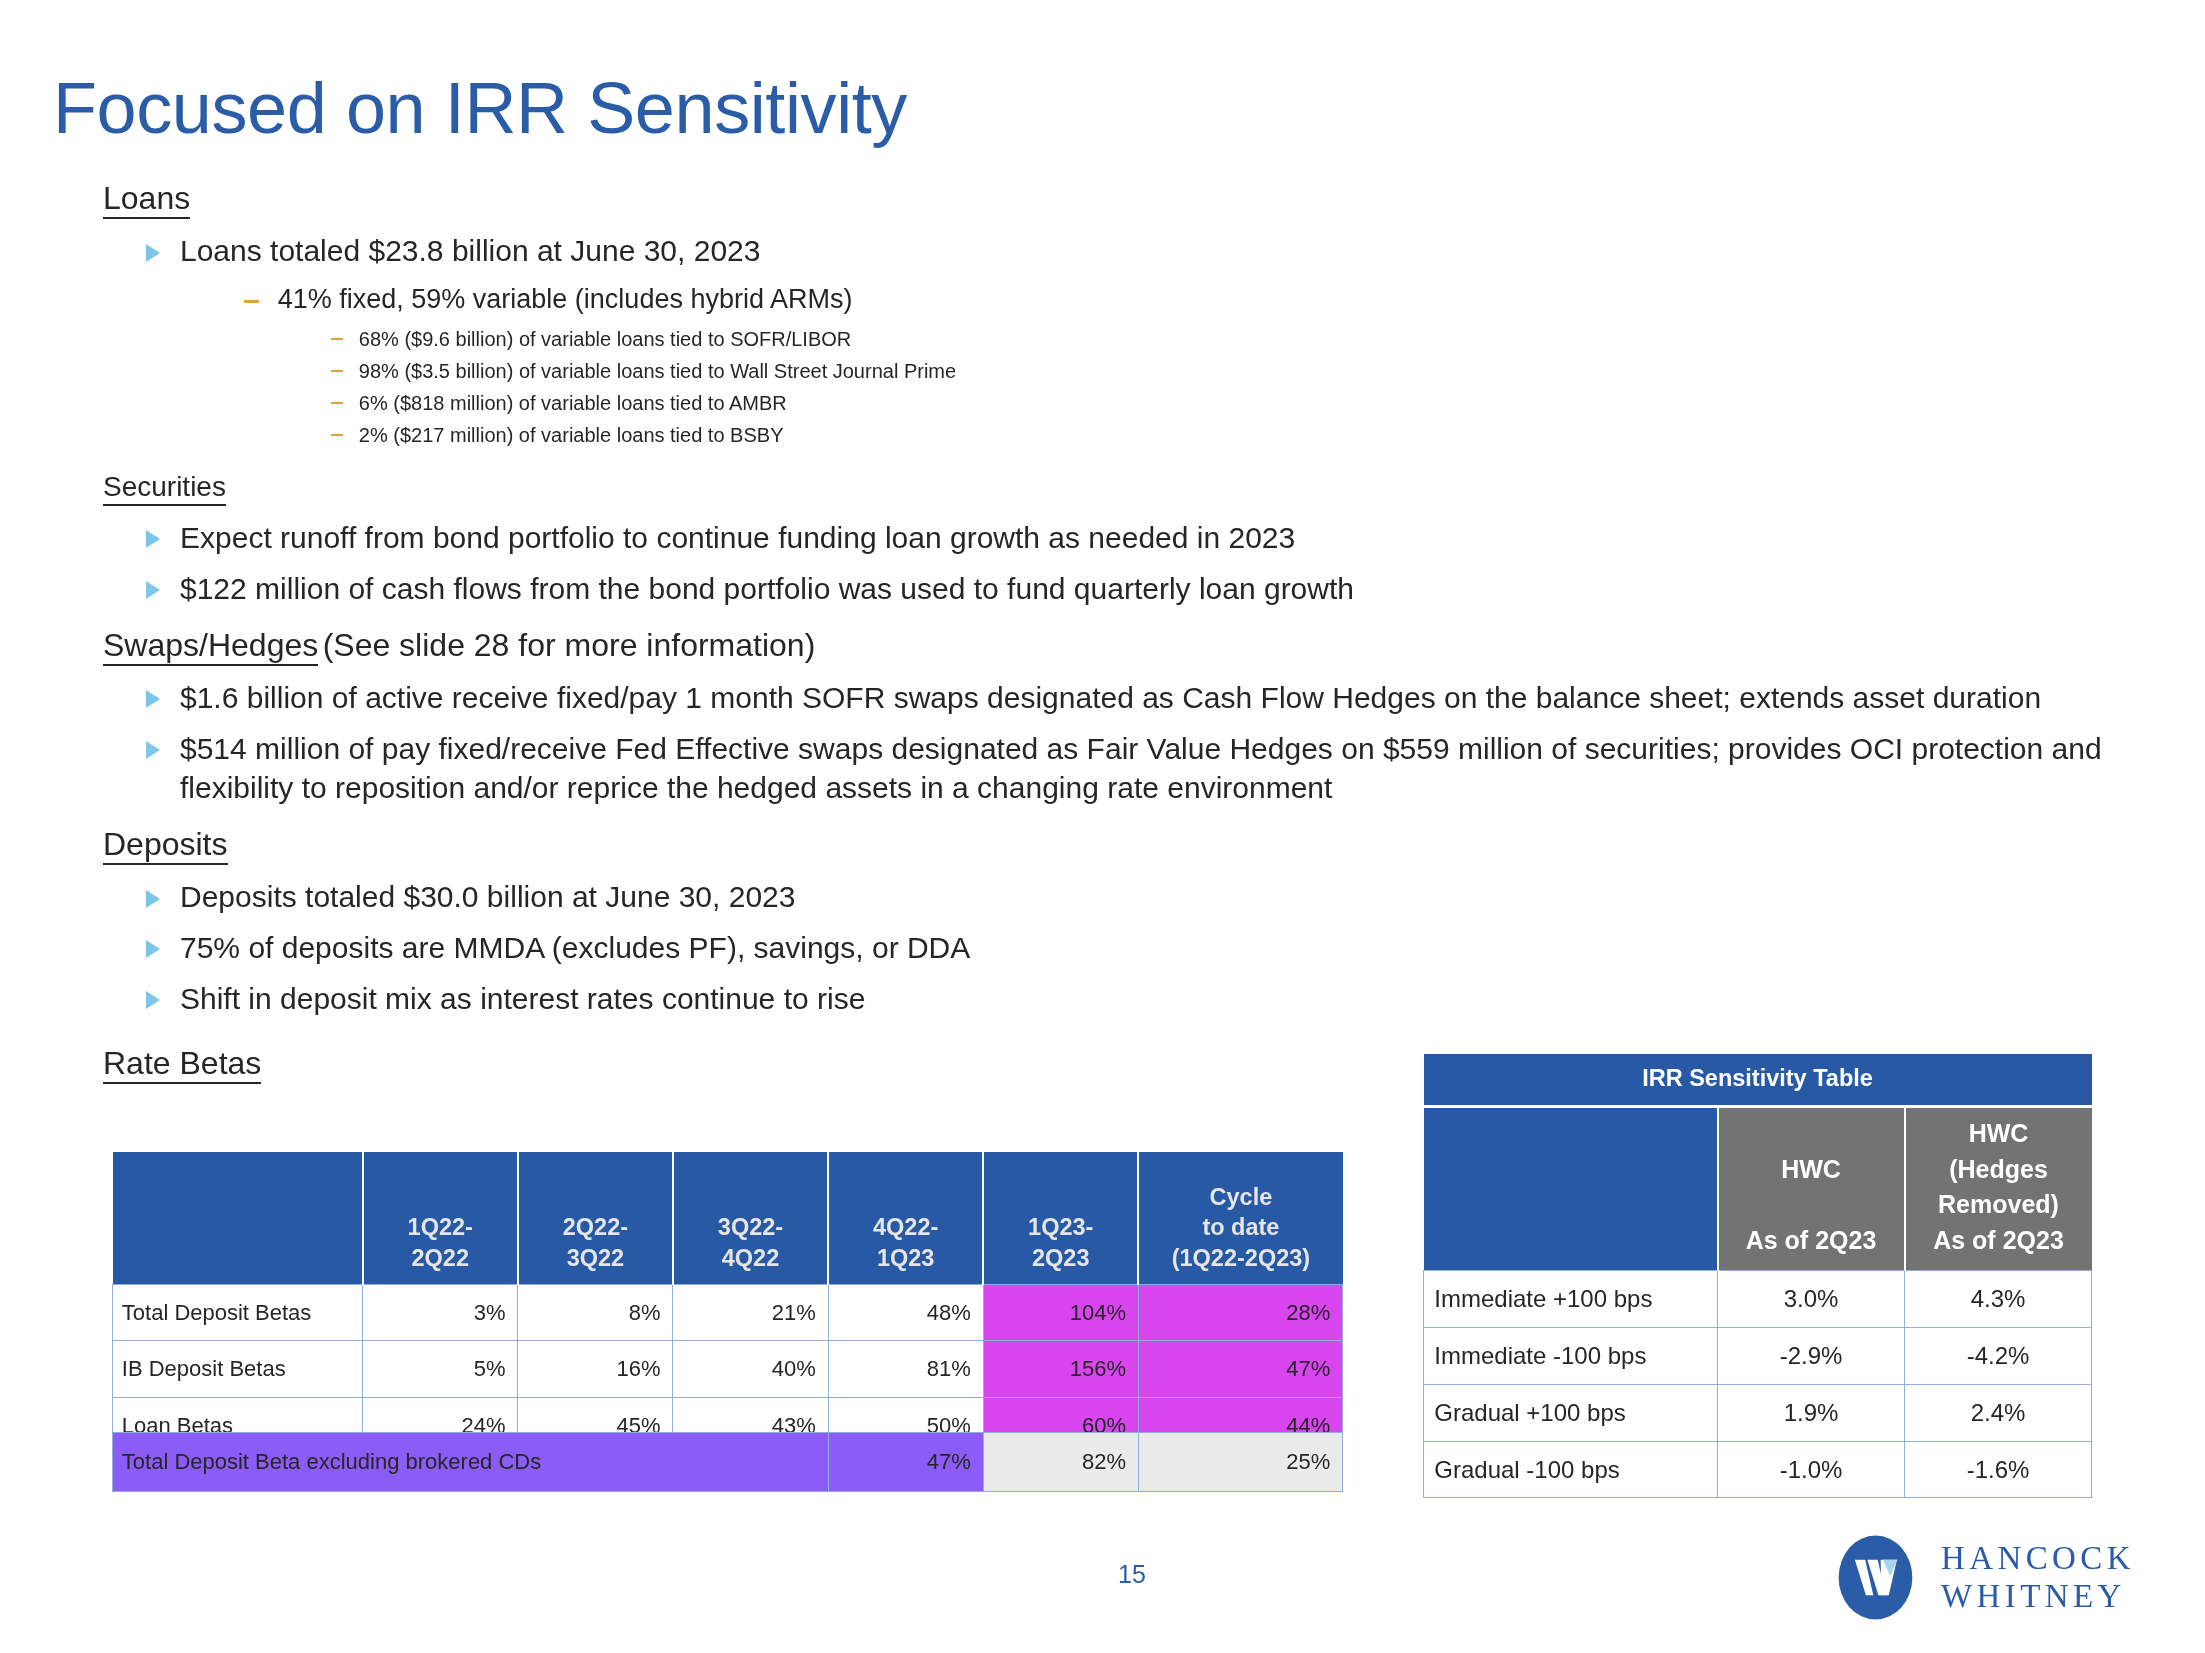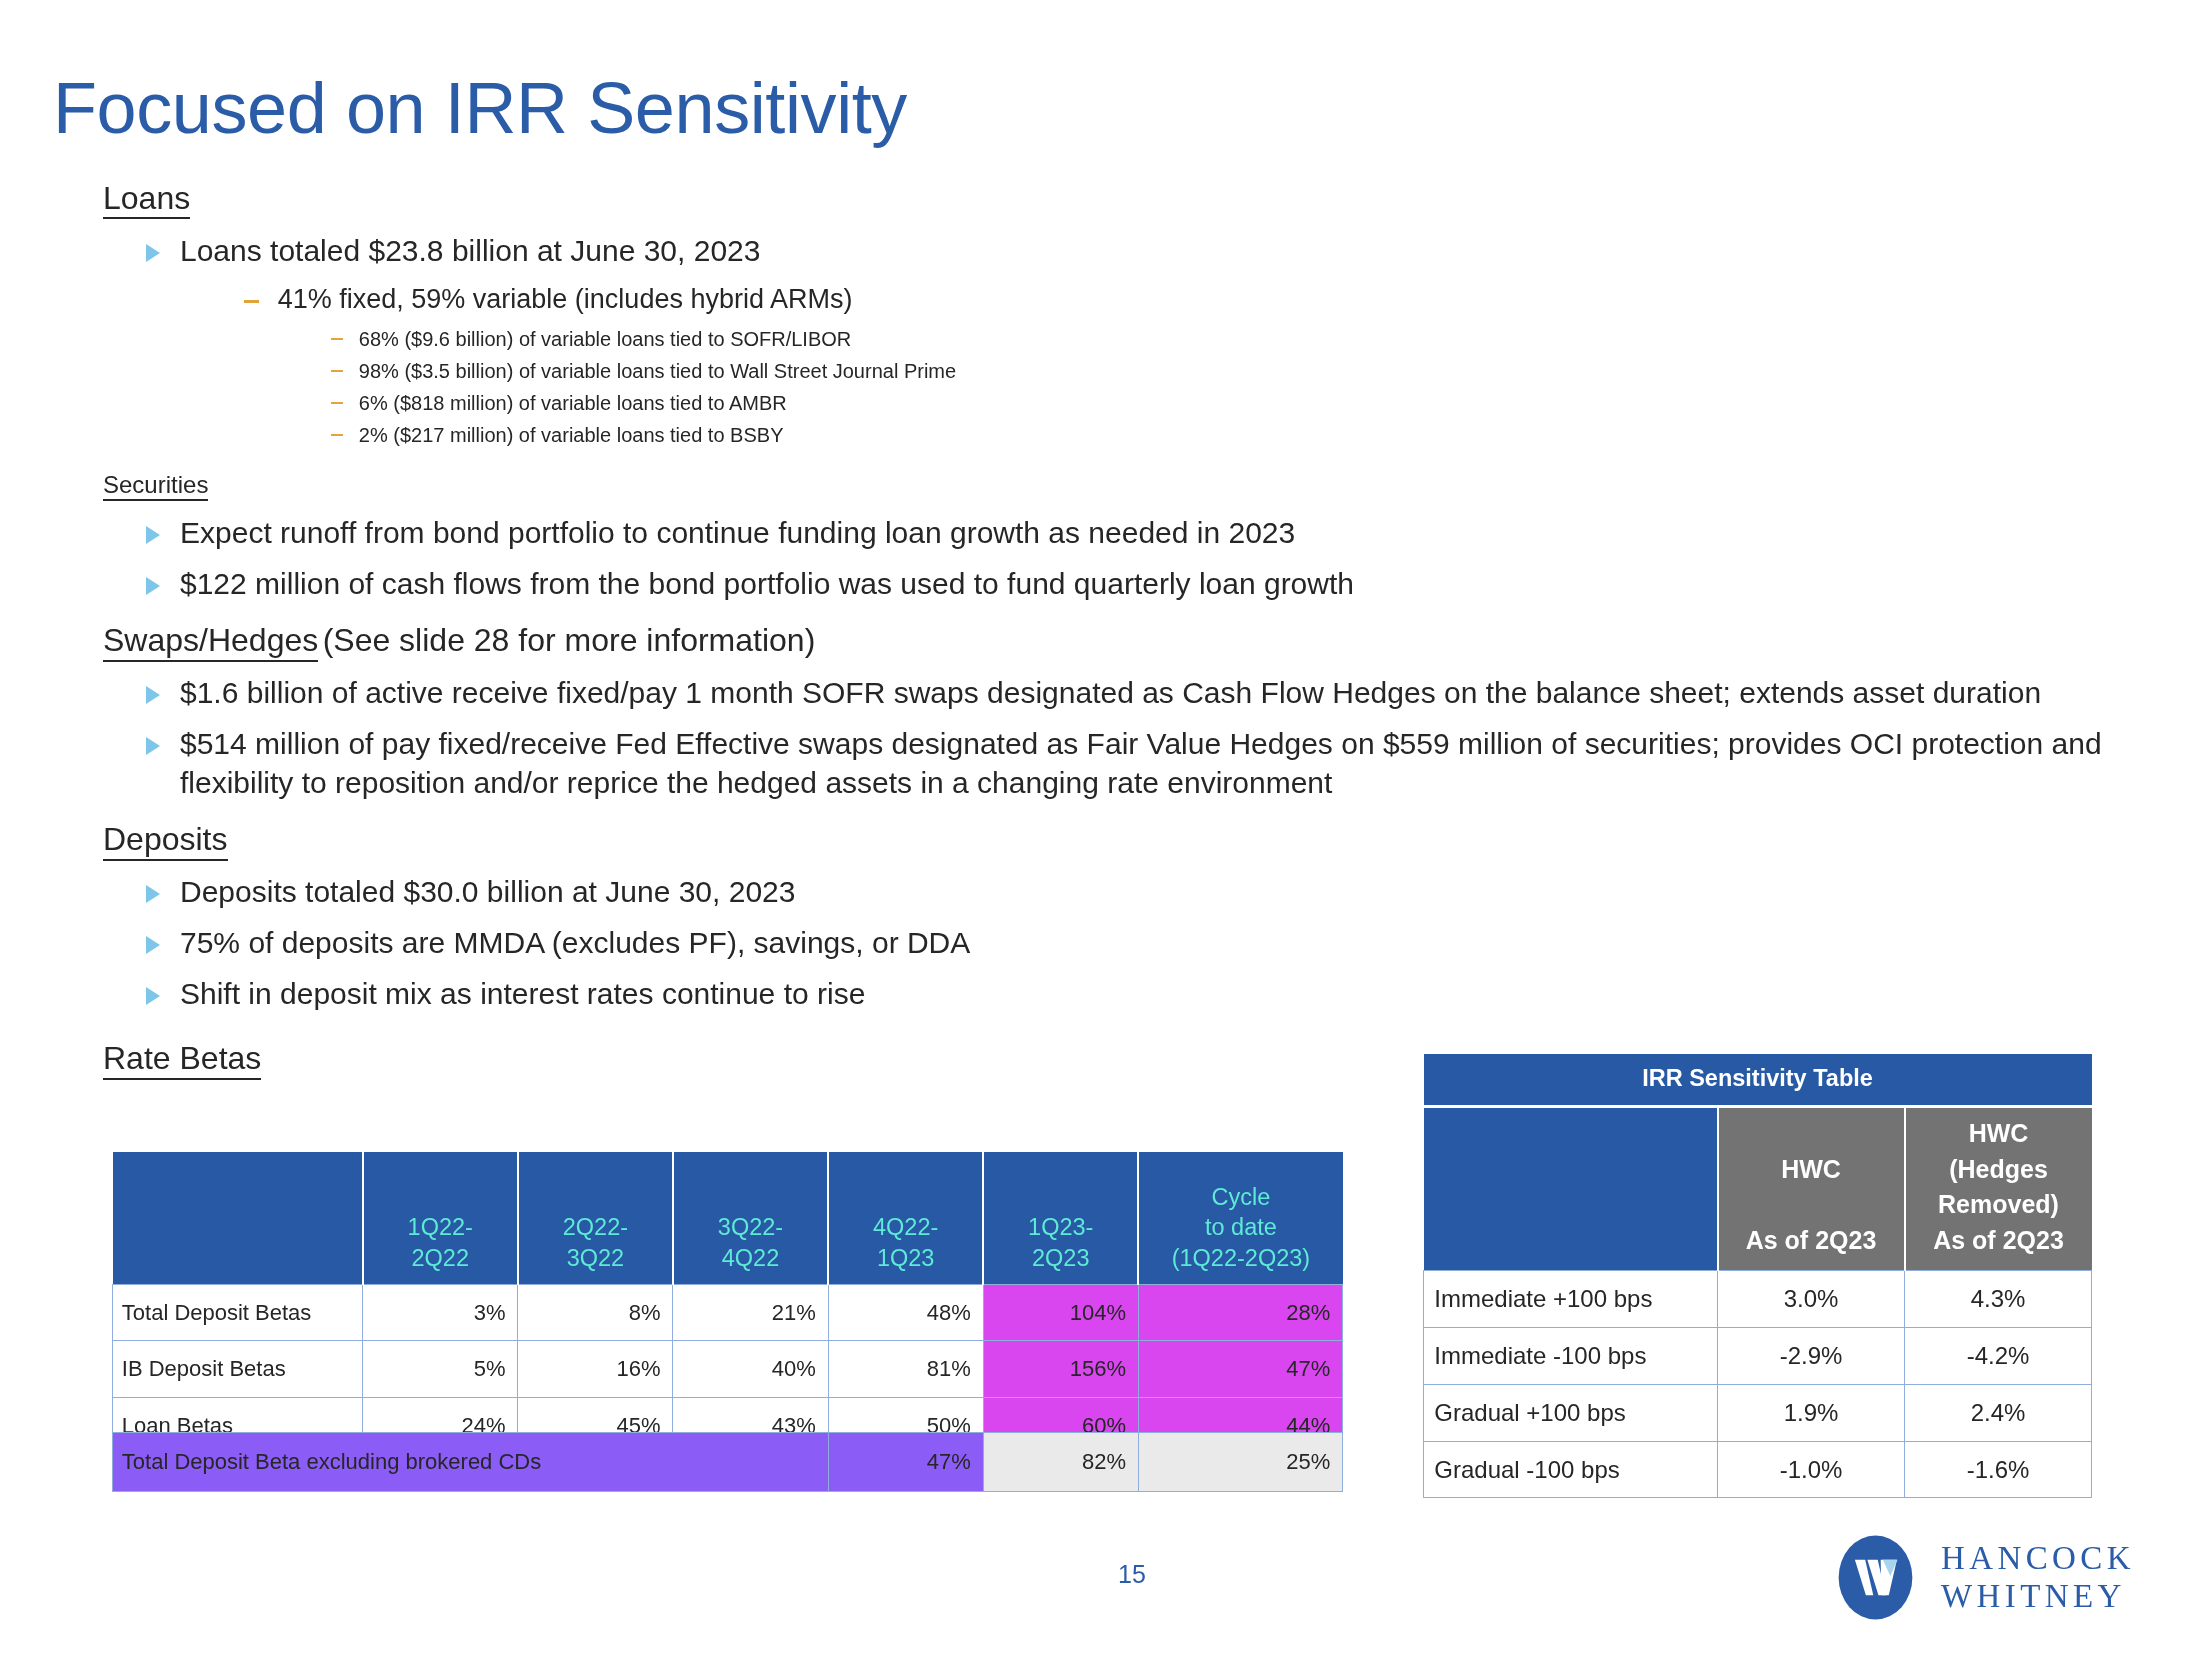"Securities" span.head-underline { font-size: 24px -> 28px }
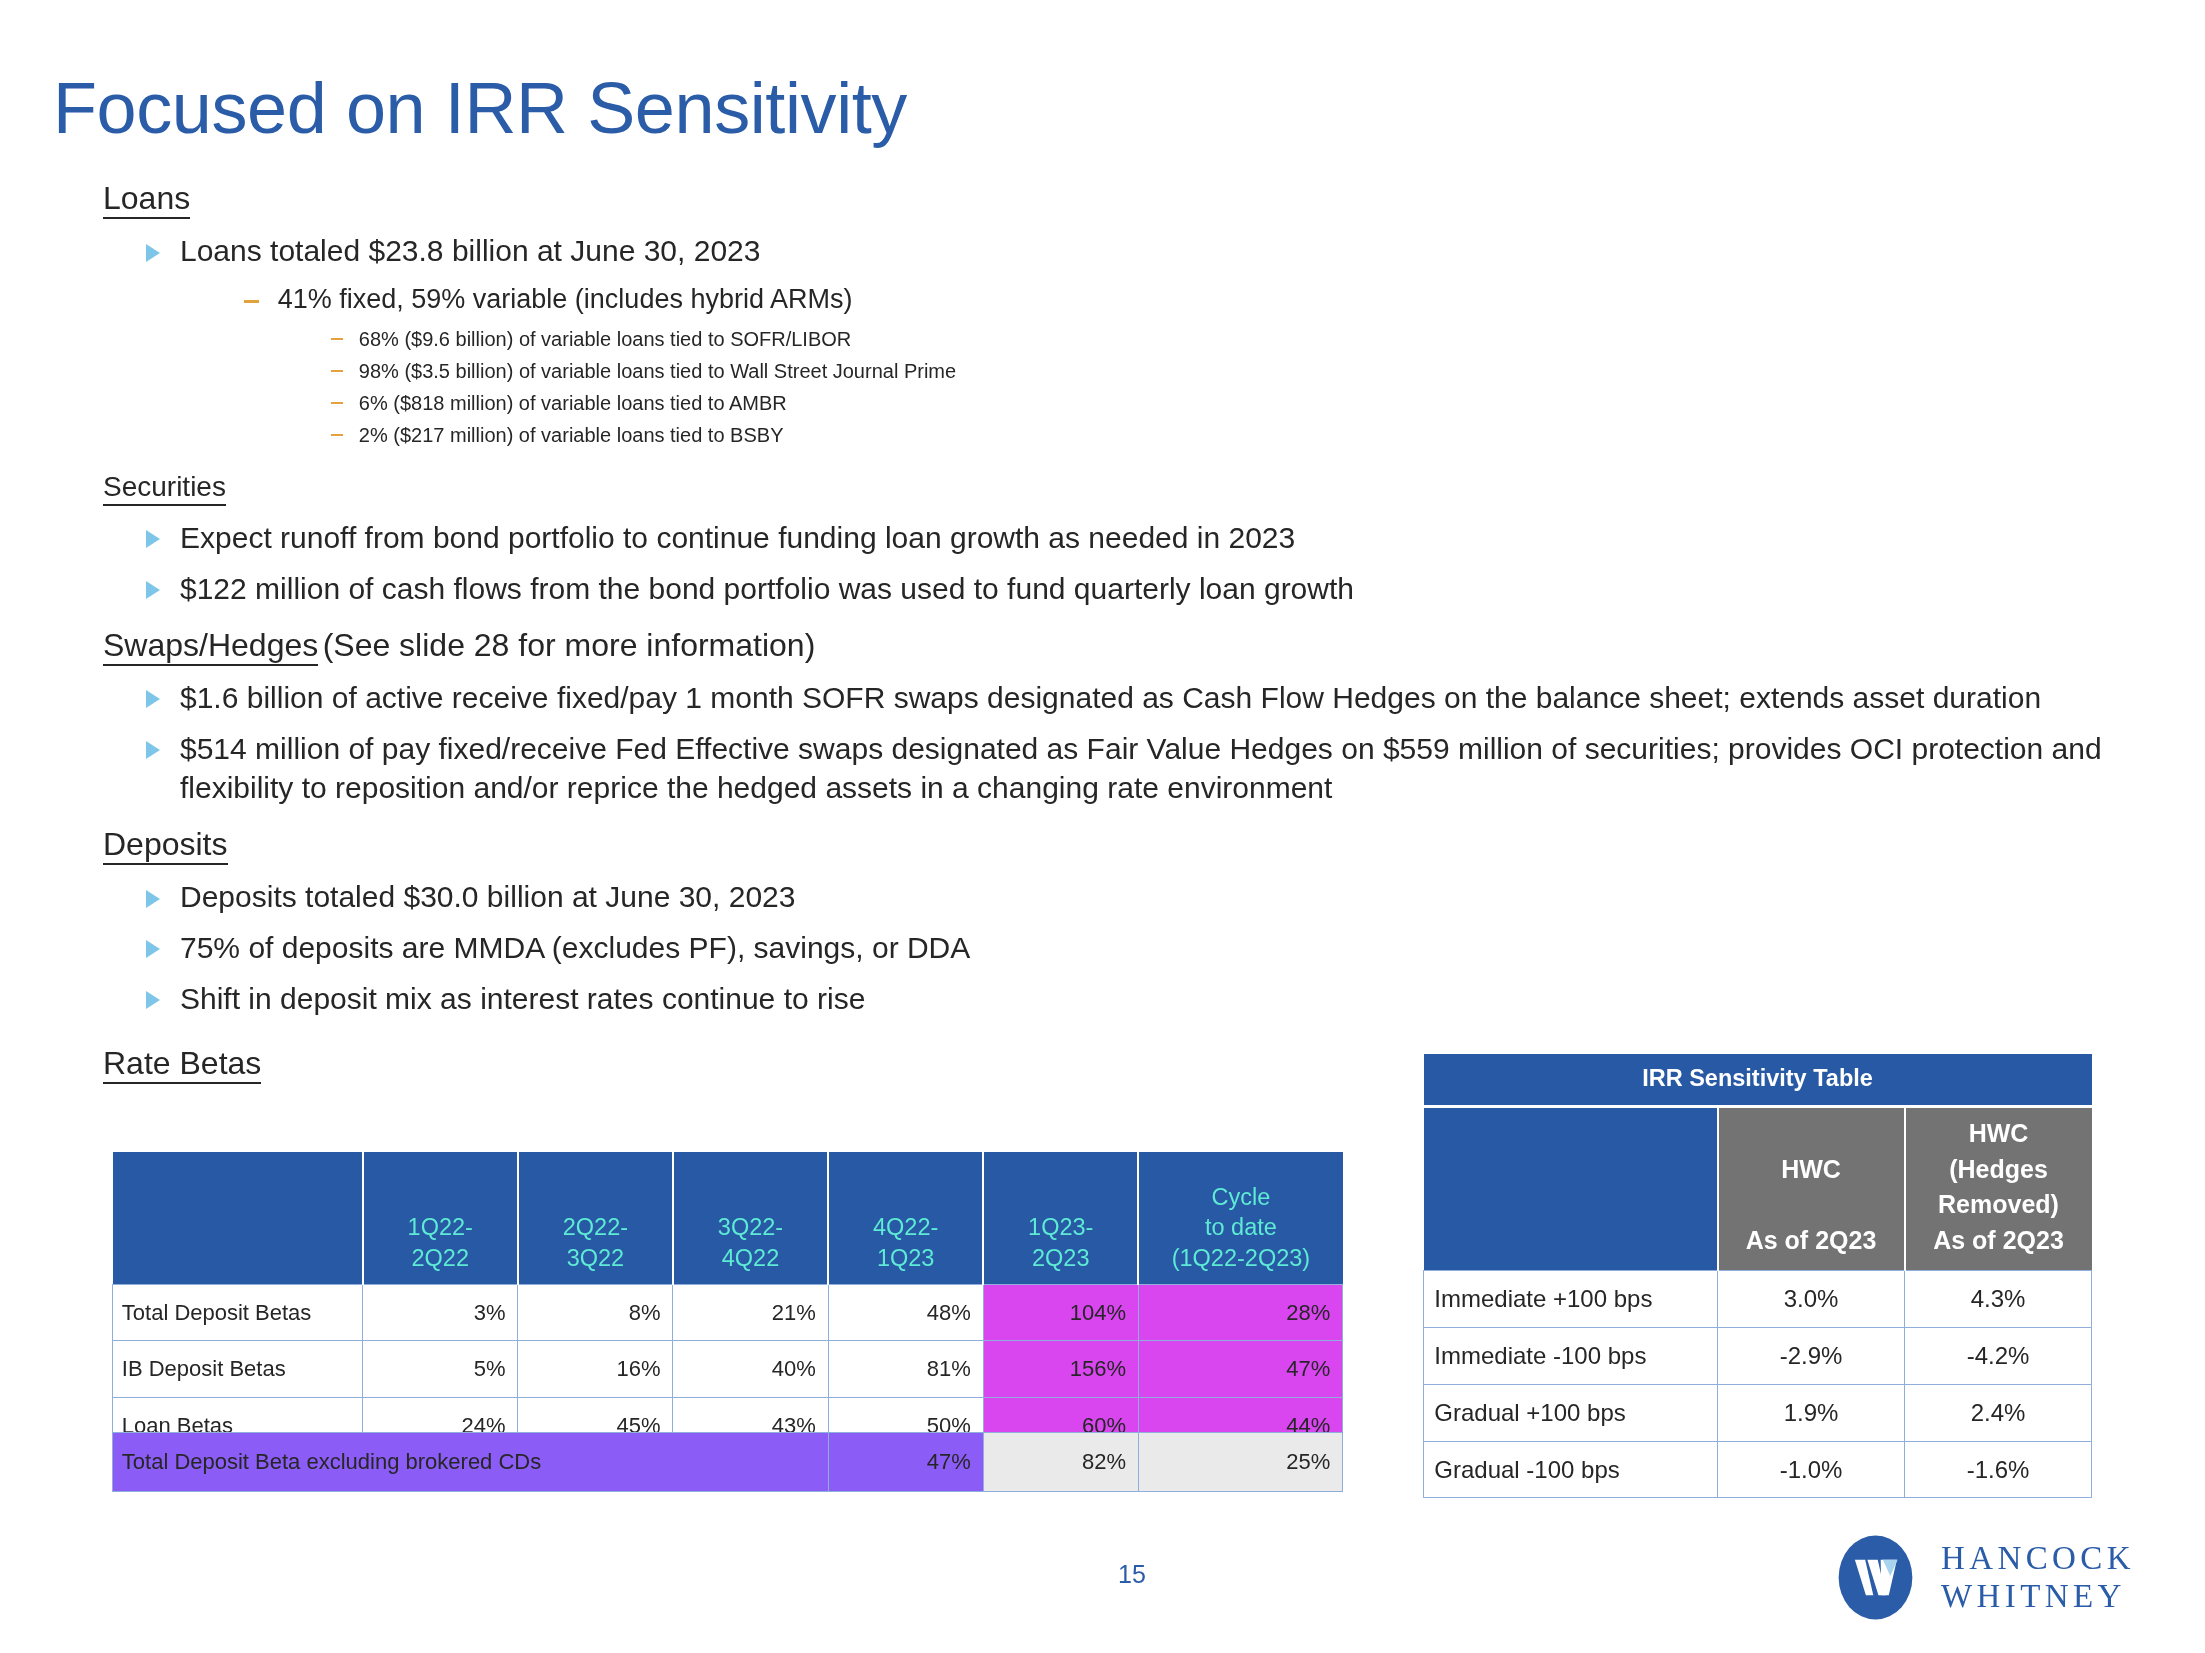"Cycle" #rate-betas-table thead th { color: #5eead4 -> #e5e5e5; font-weight: normal -> bold }
